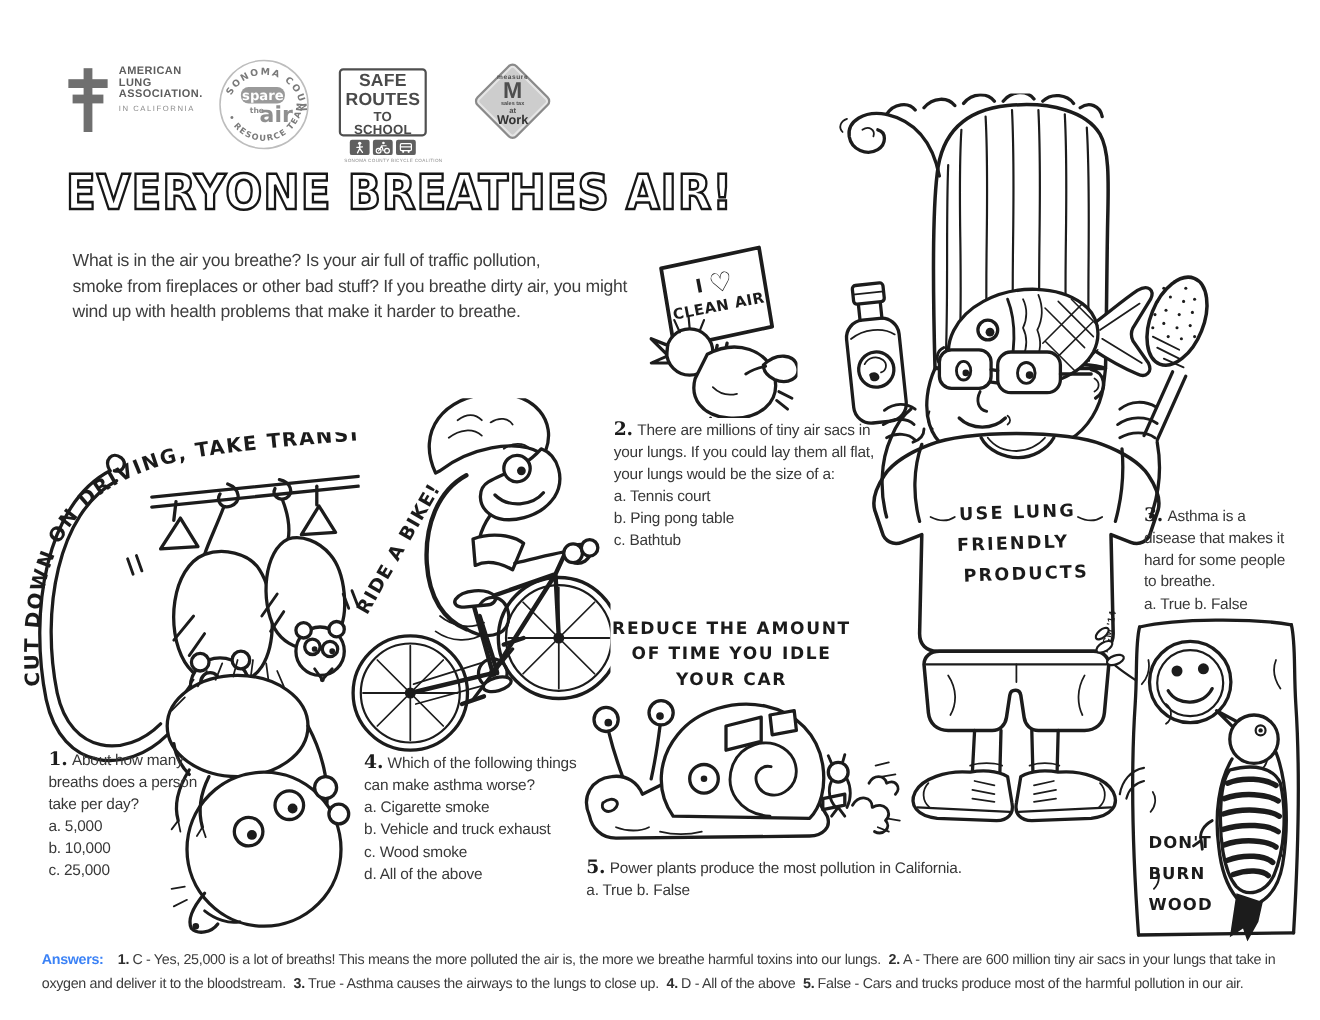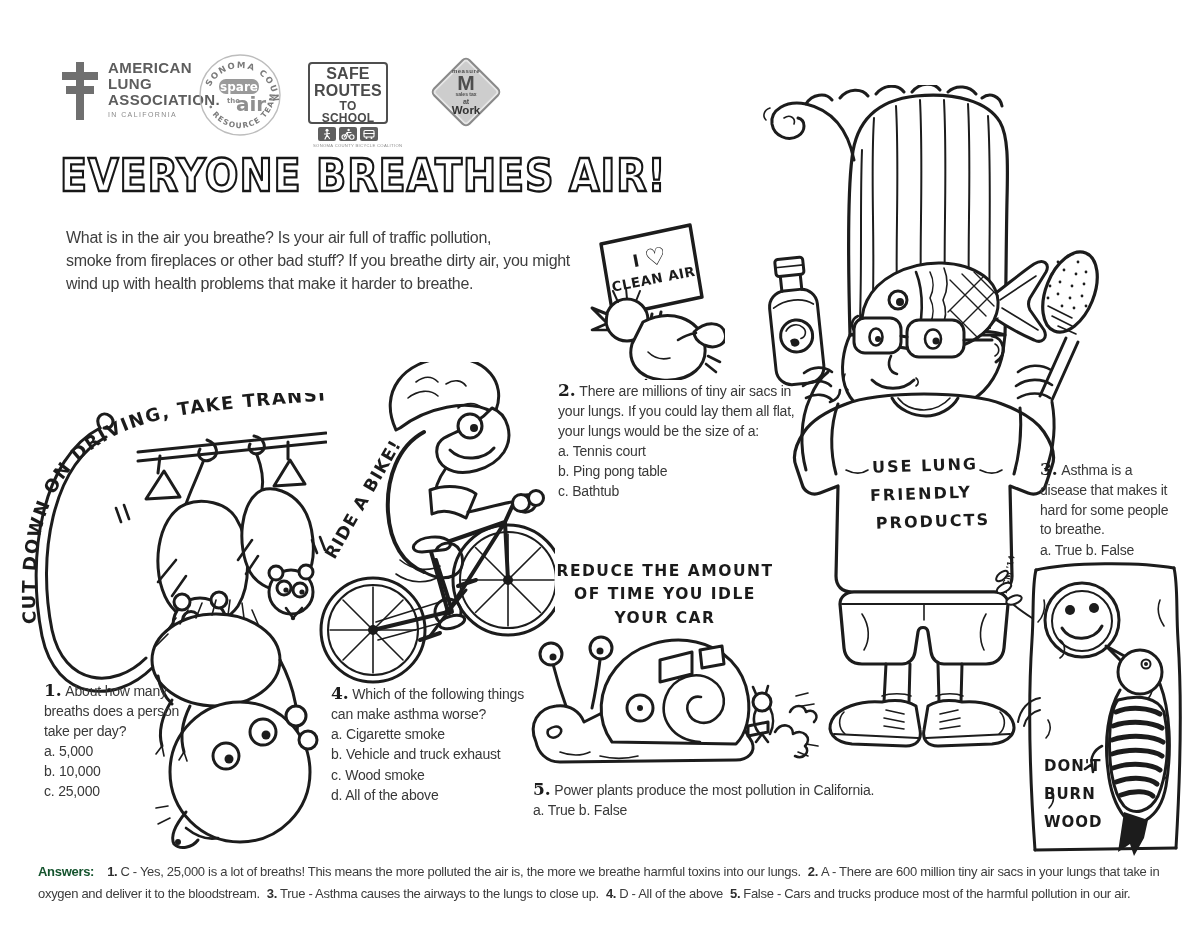"AMERICAN" .ala-text .big { font-size: 15px -> 10px }
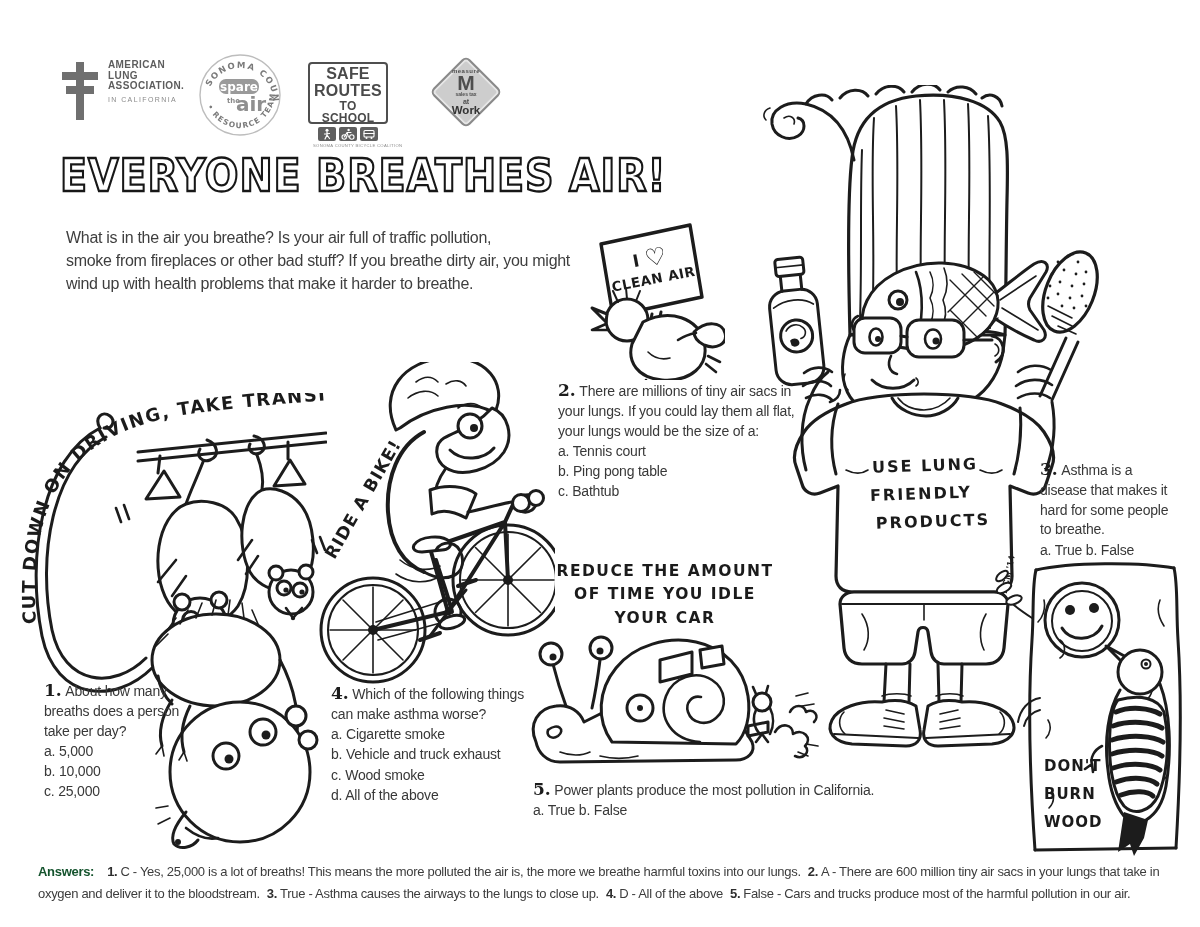"Answers:" .ans-label { color: #14532d -> #3b82f6 }
